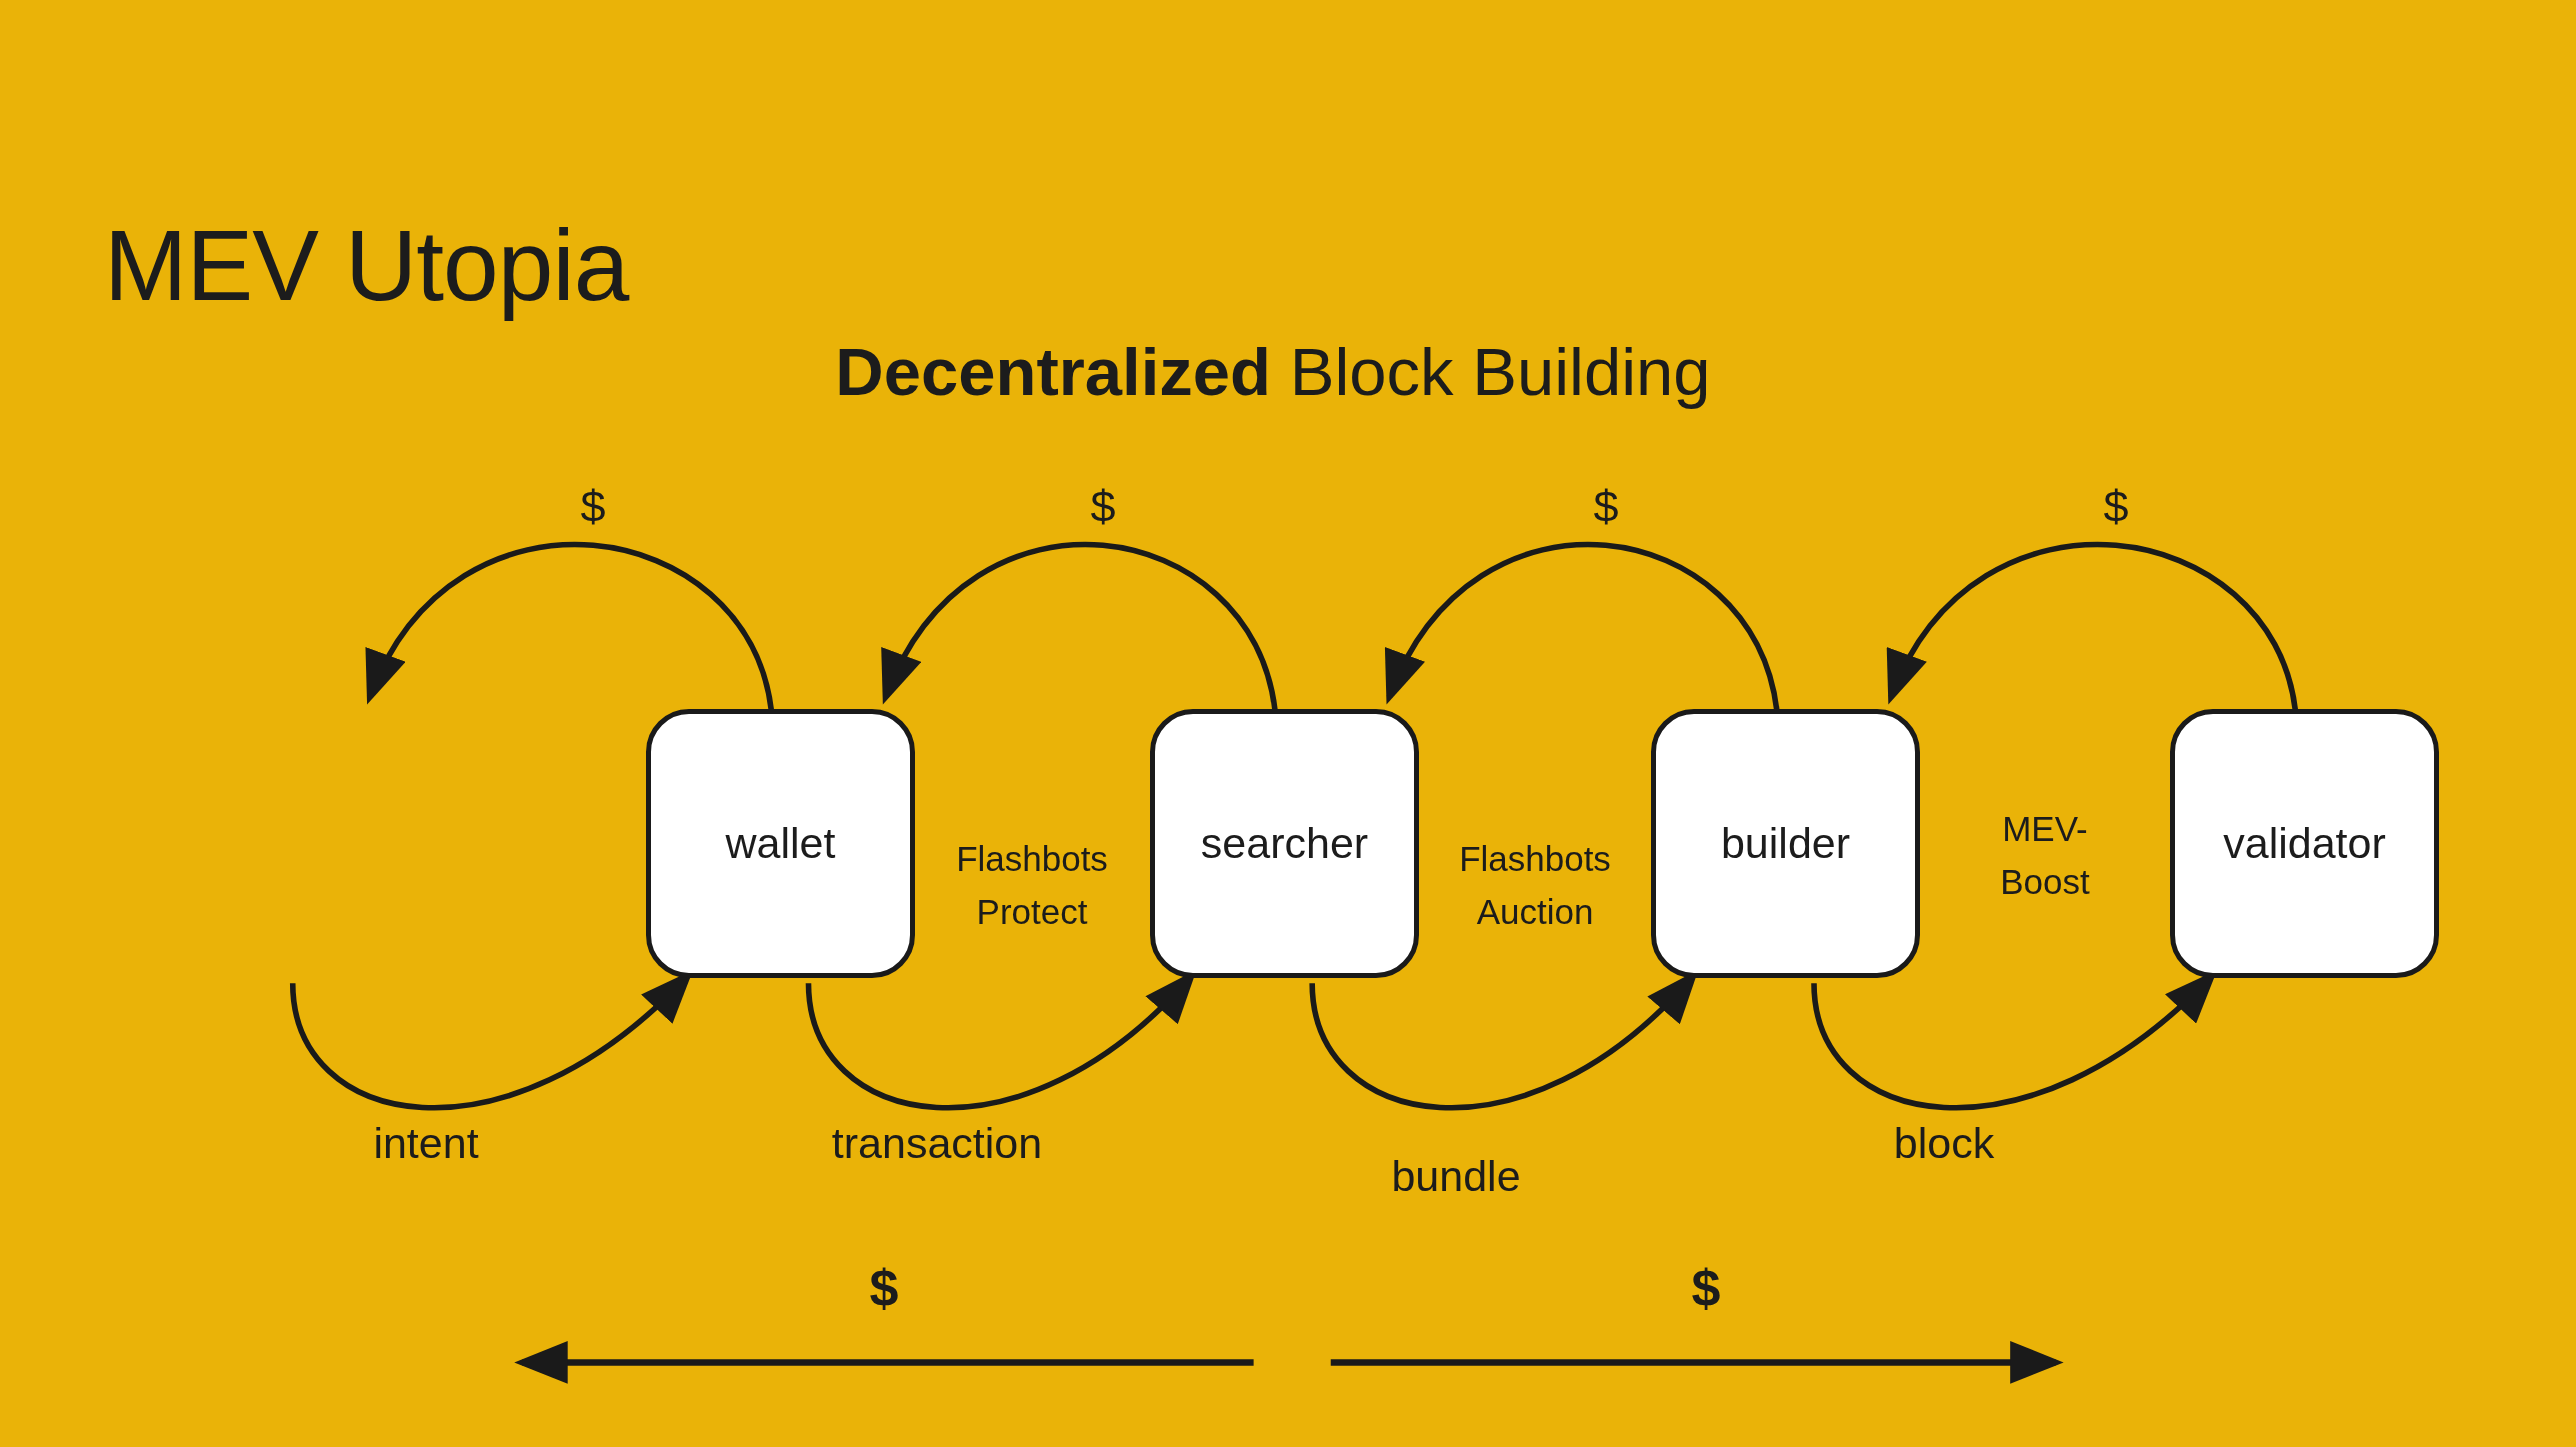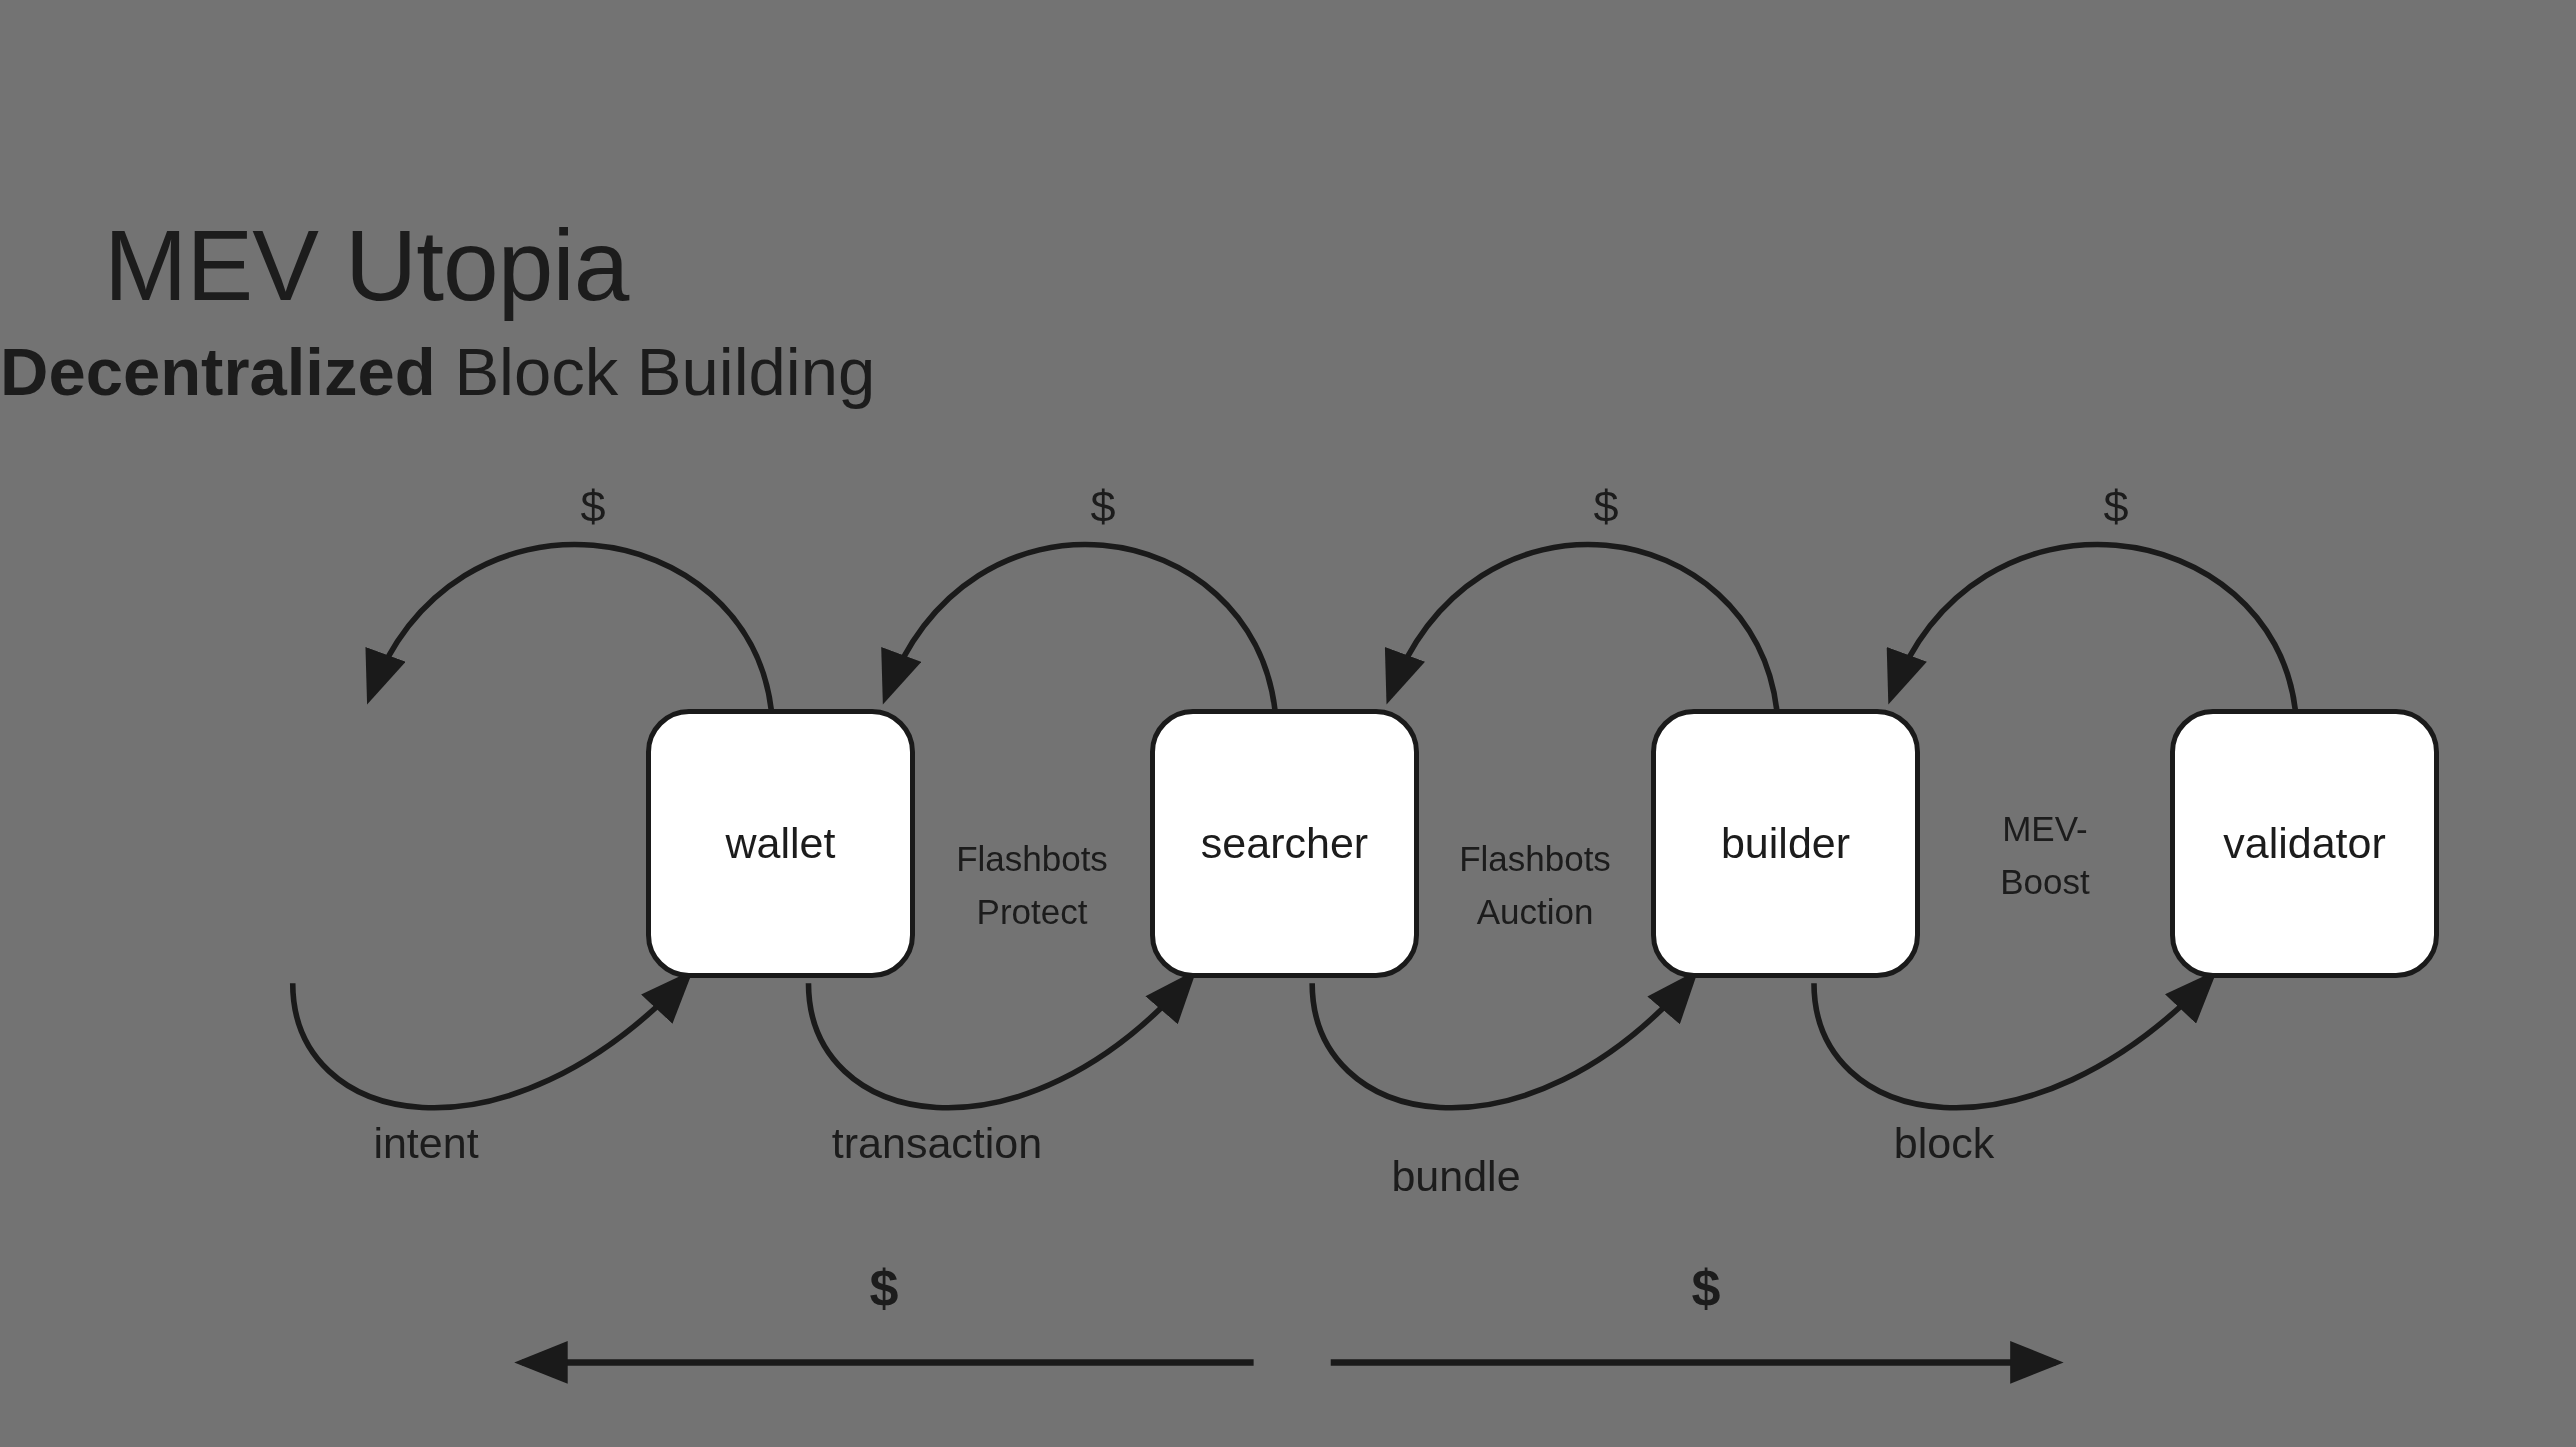"MEV Utopia" .canvas { background: #737373 -> #eab308 }
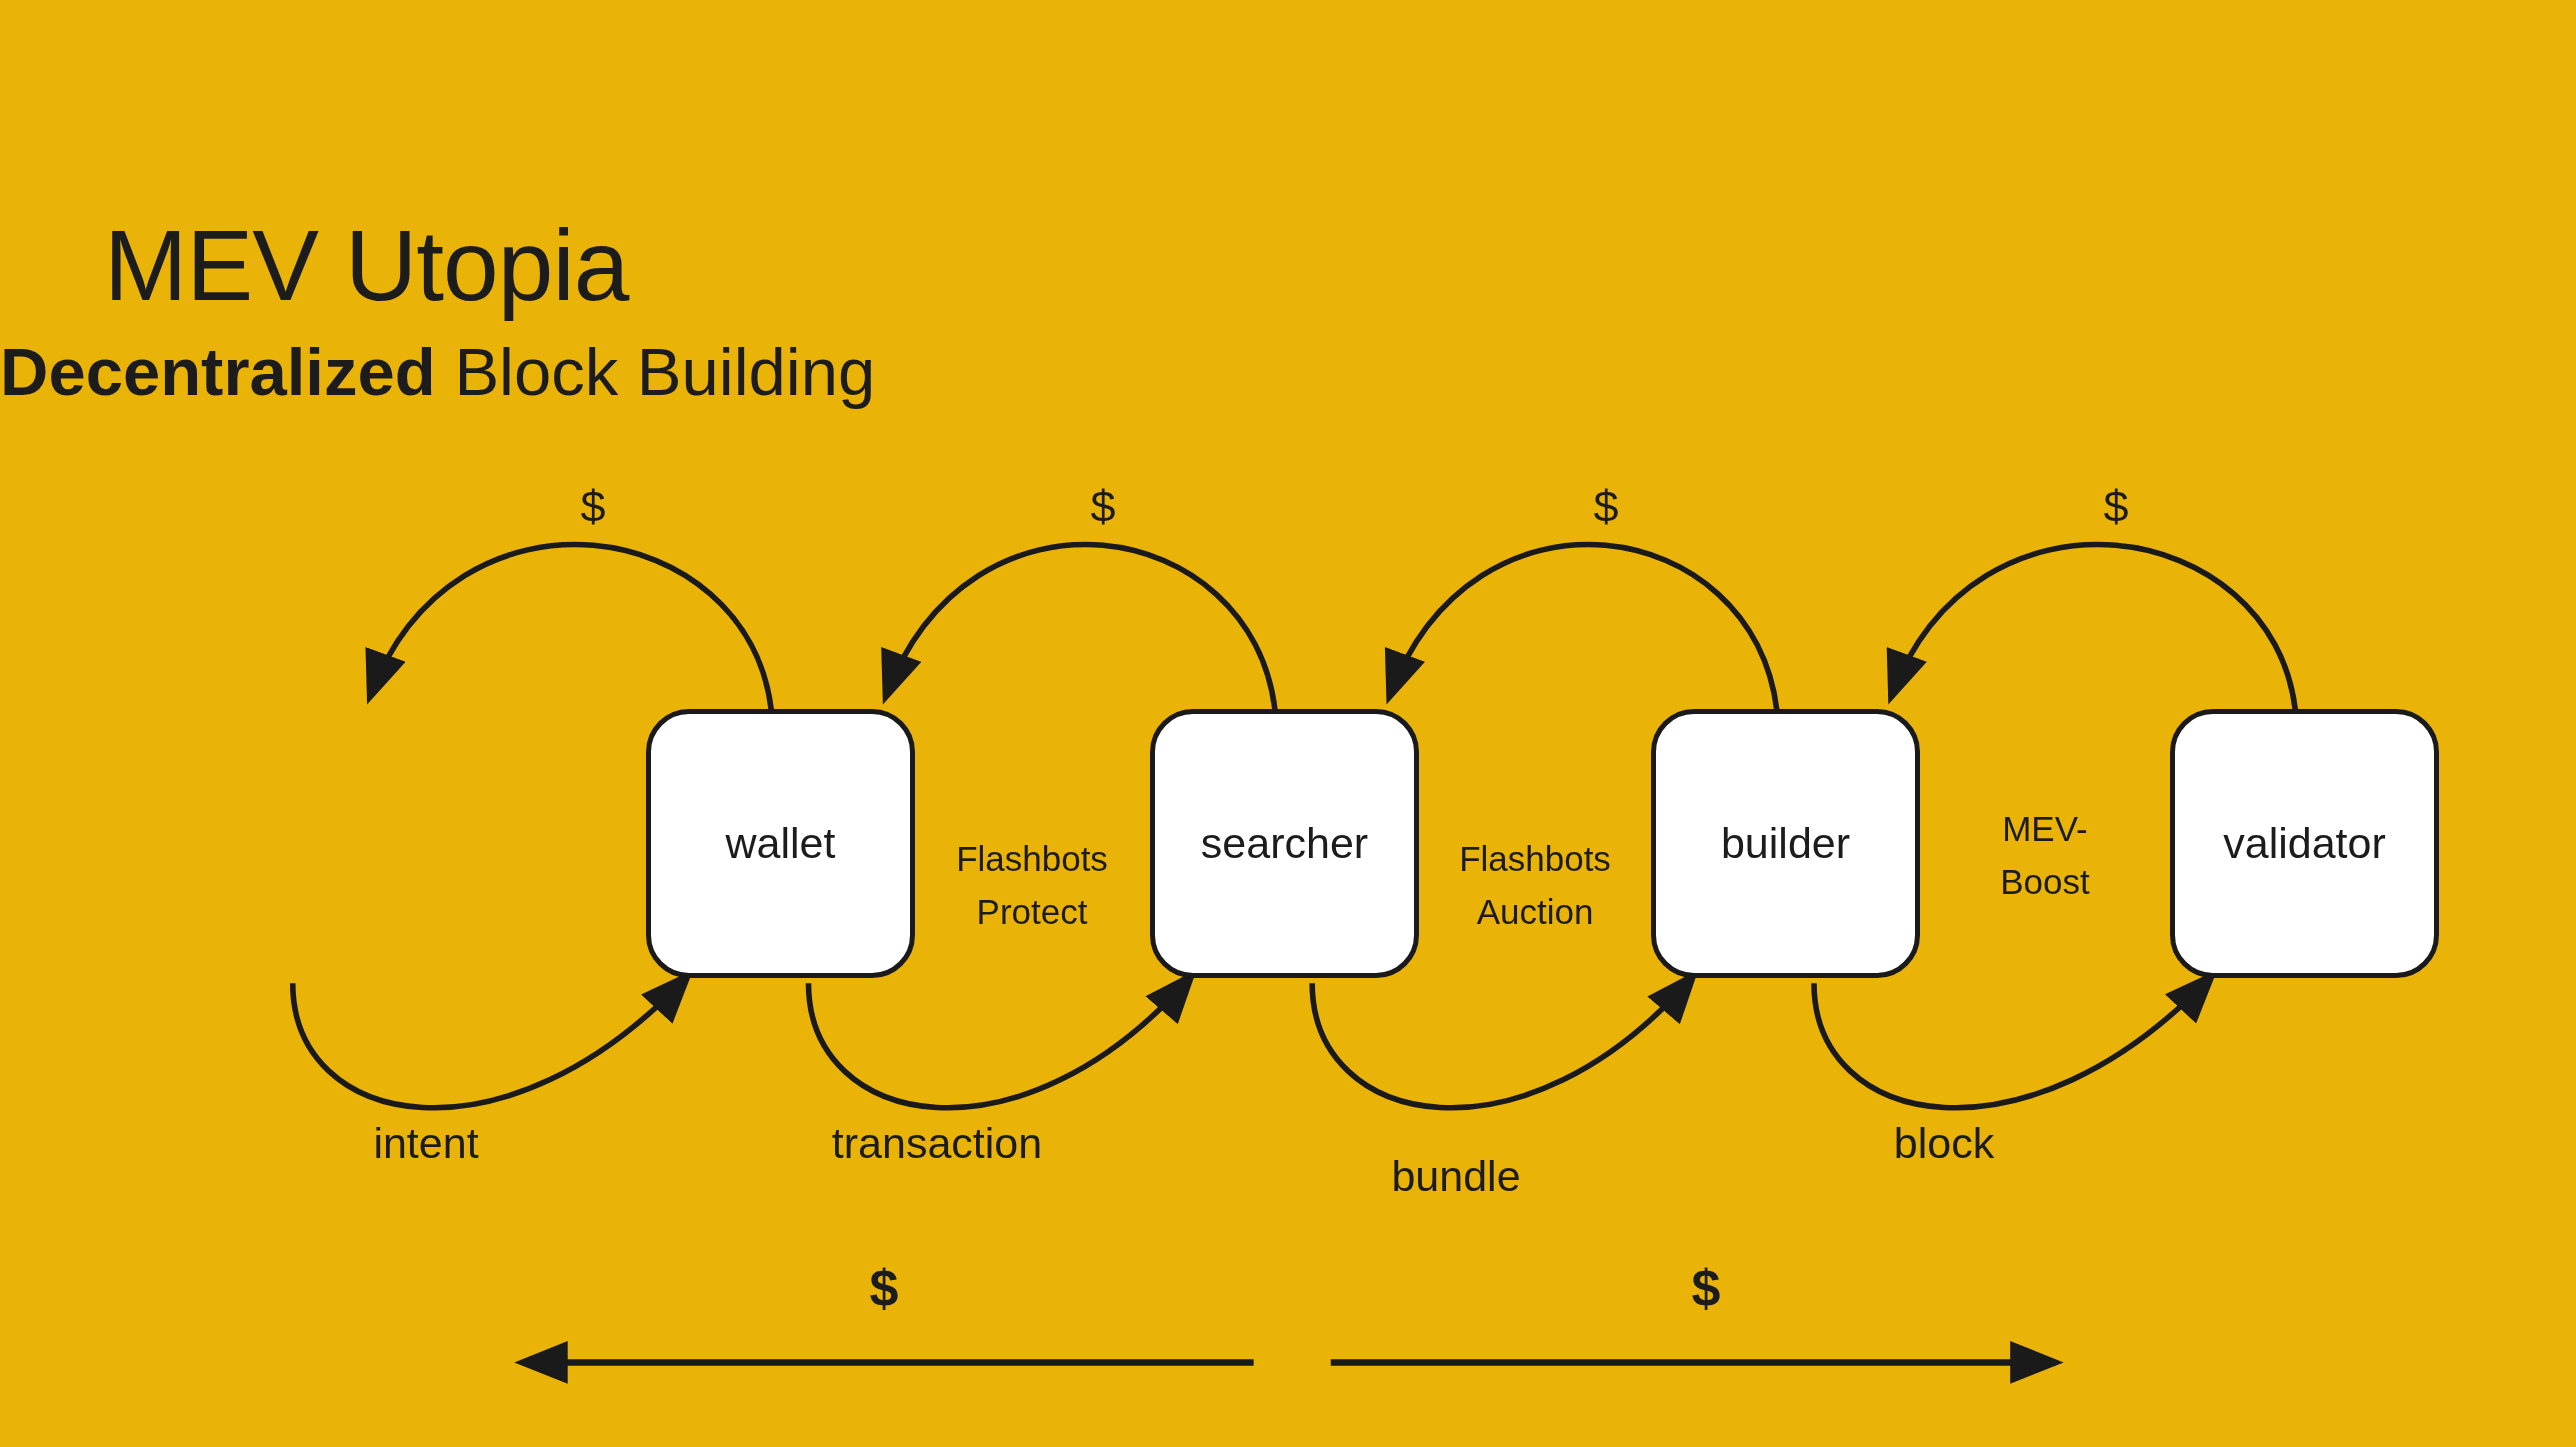"Decentralized Block Building" .subtitle { text-align: left -> center }
